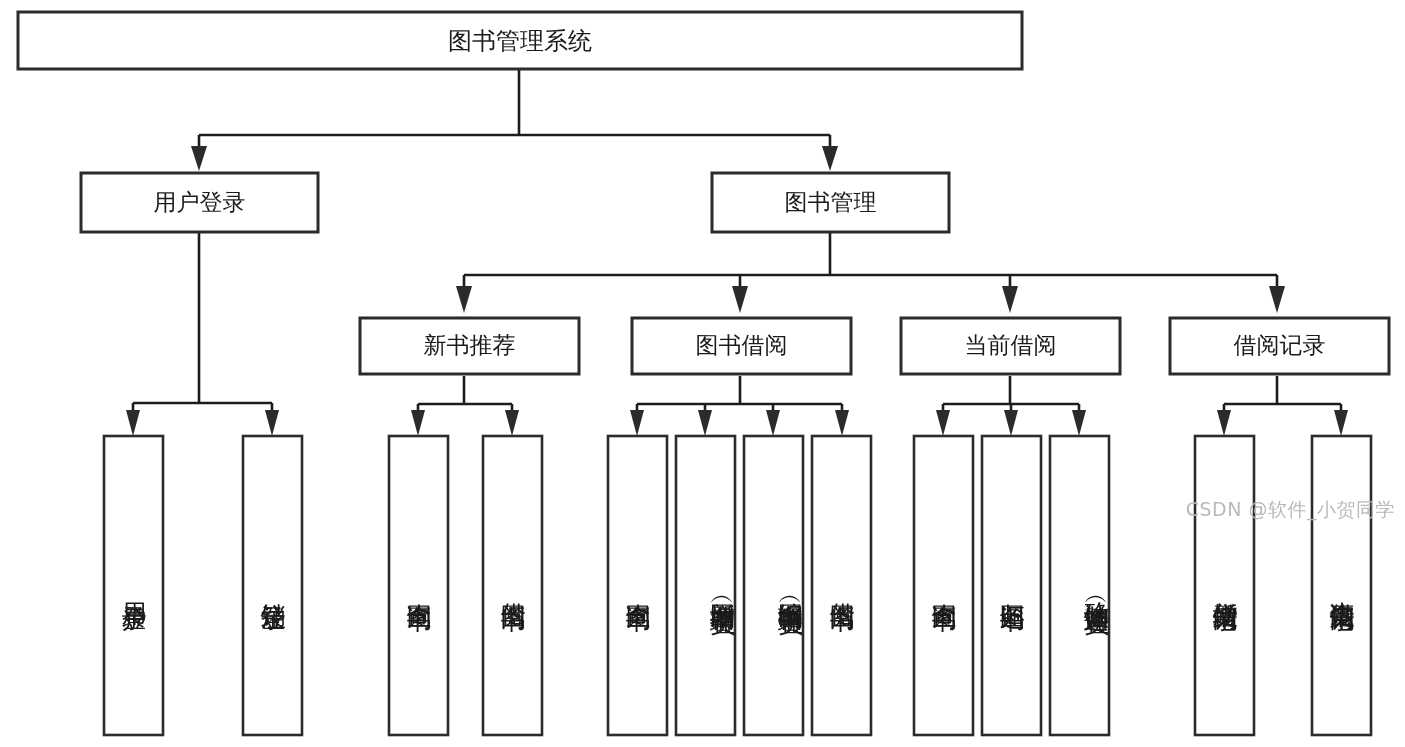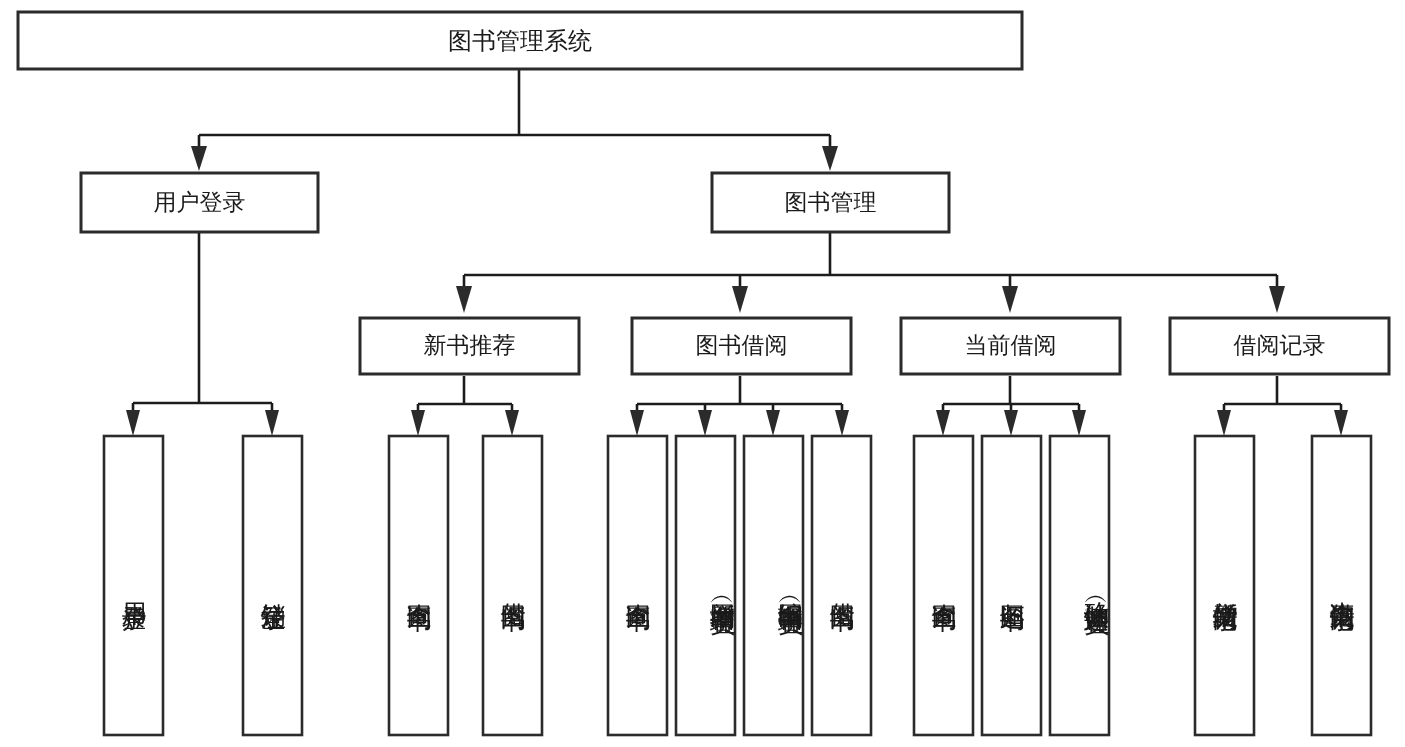"CSDN @软件_小贺同学" div.watermark { html: none -> <div>CSDN @软件_小贺同学</div> }
